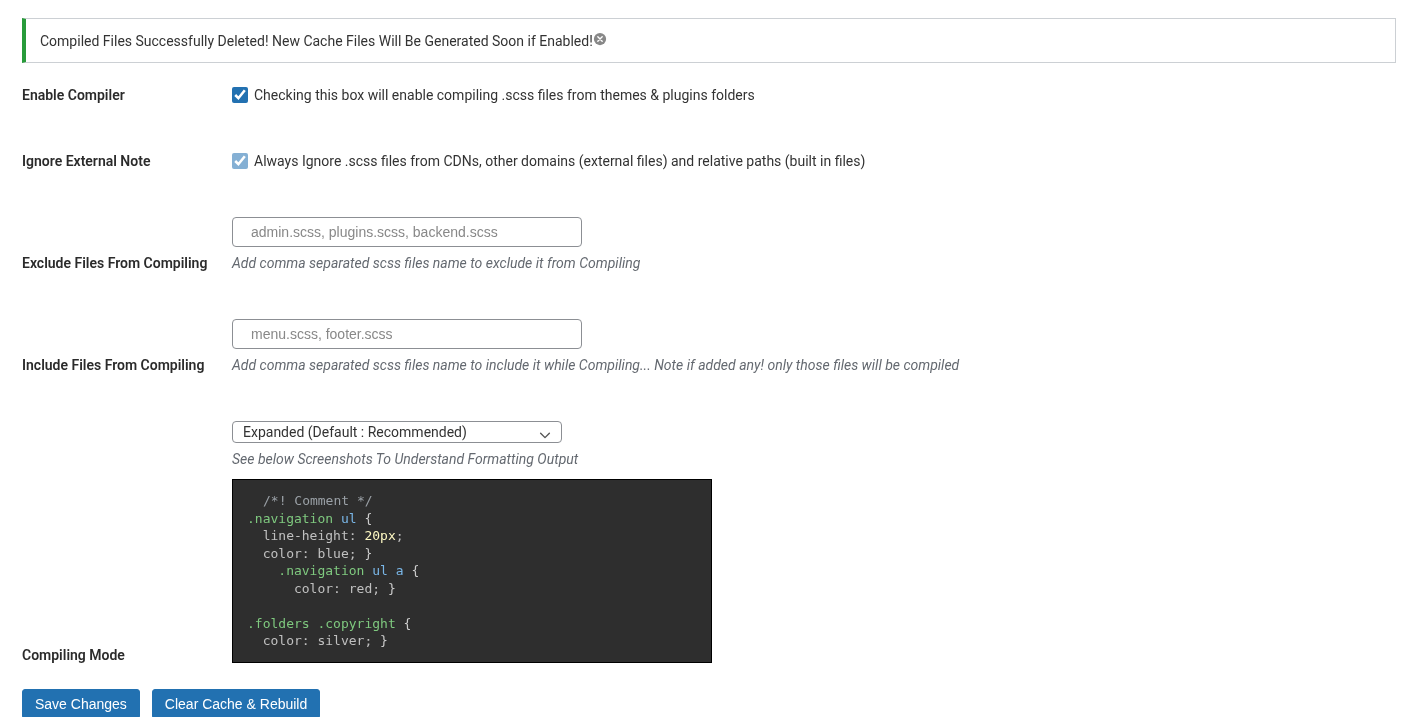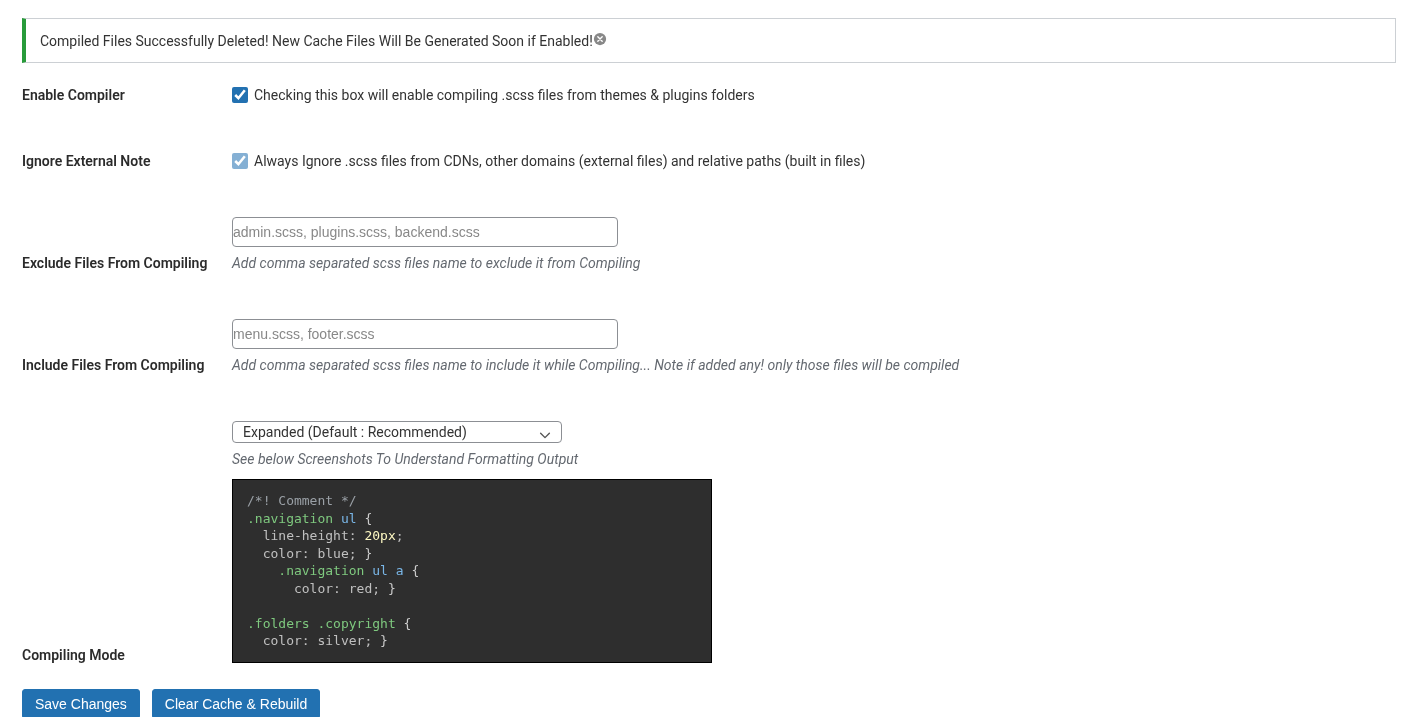"admin.scss, plugins.scss, backend.scss" .text-input { padding: 0 0 -> 0 18px; width: 386px -> 350px }
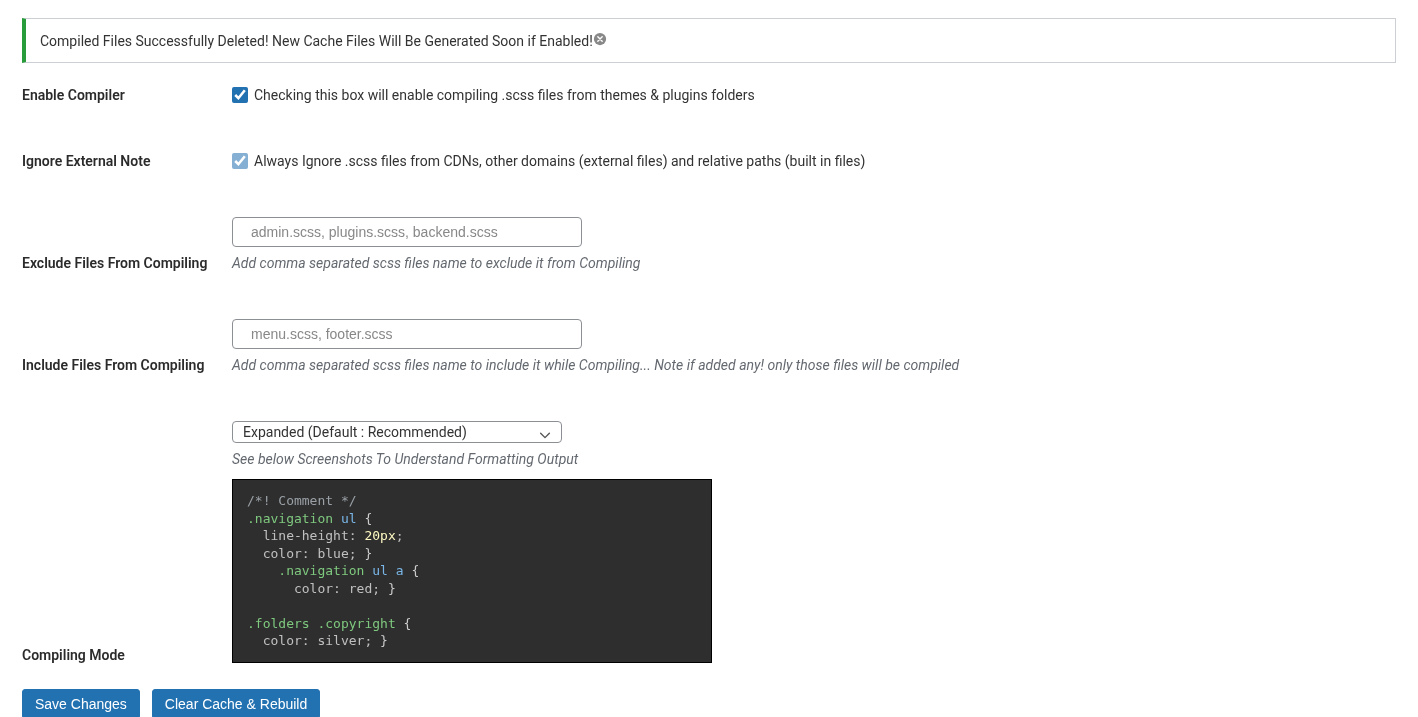"/*! Comment */" .code-box .c-com { margin-left: none -> 16px }
